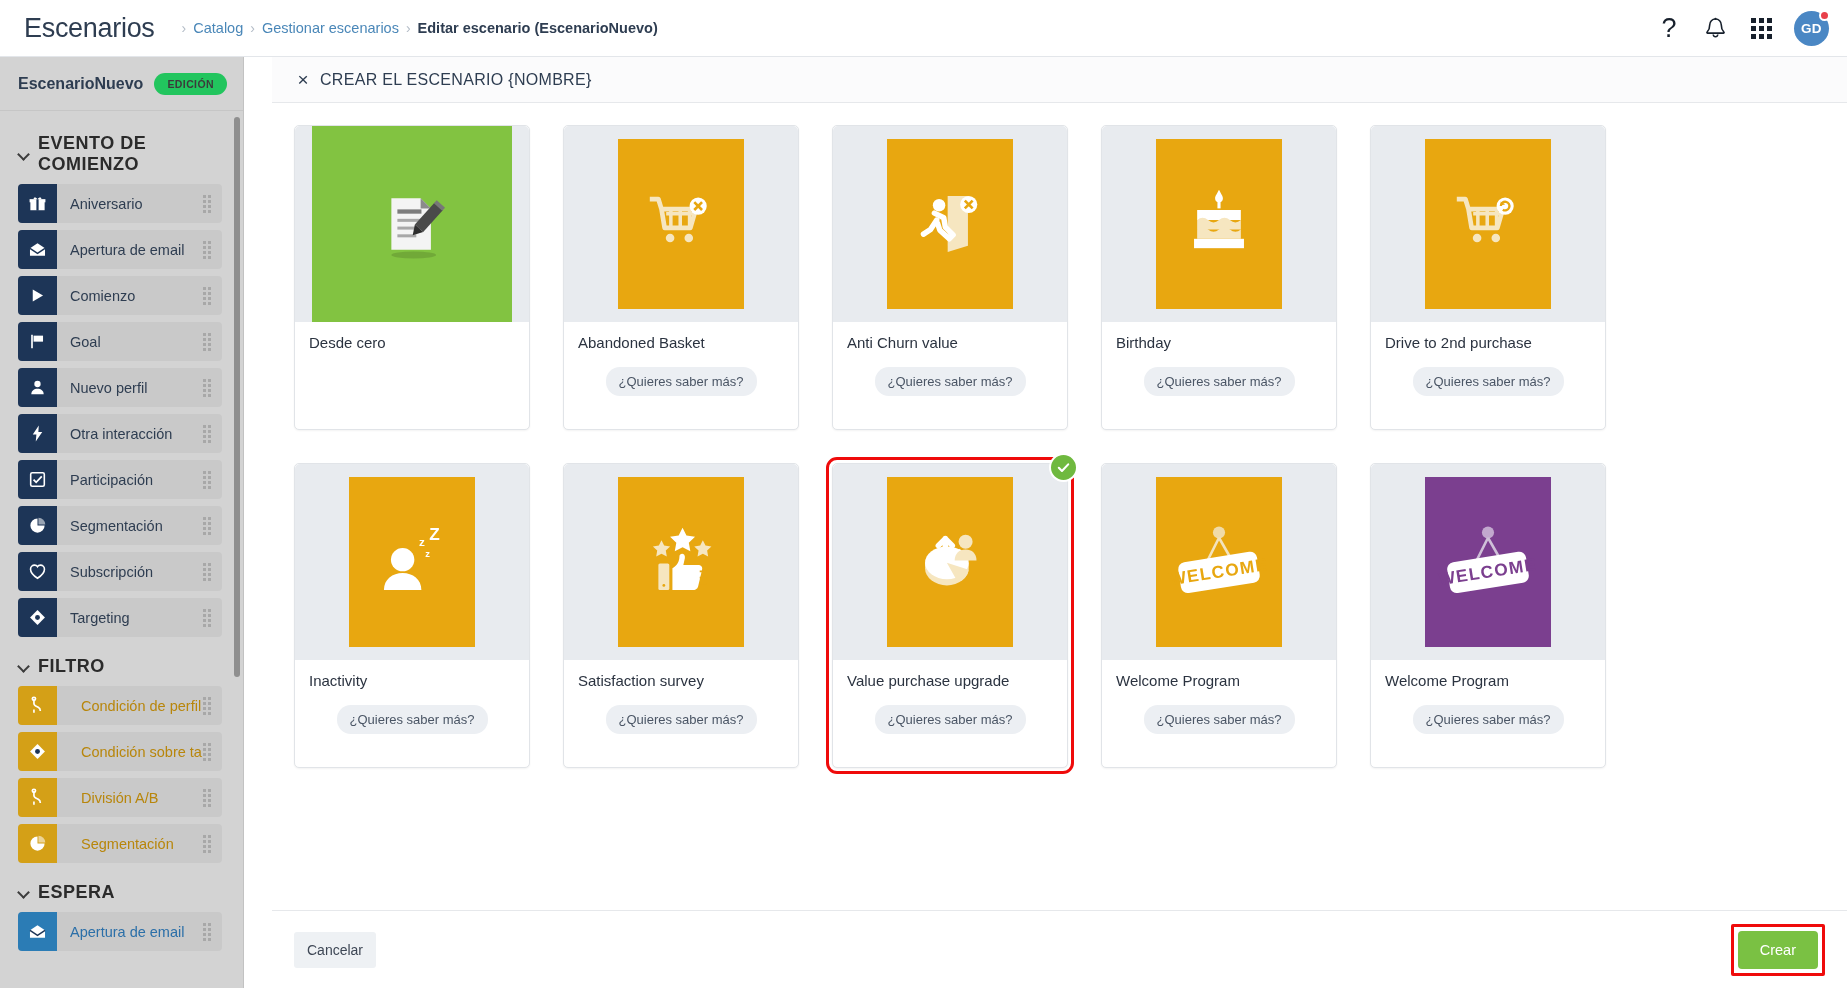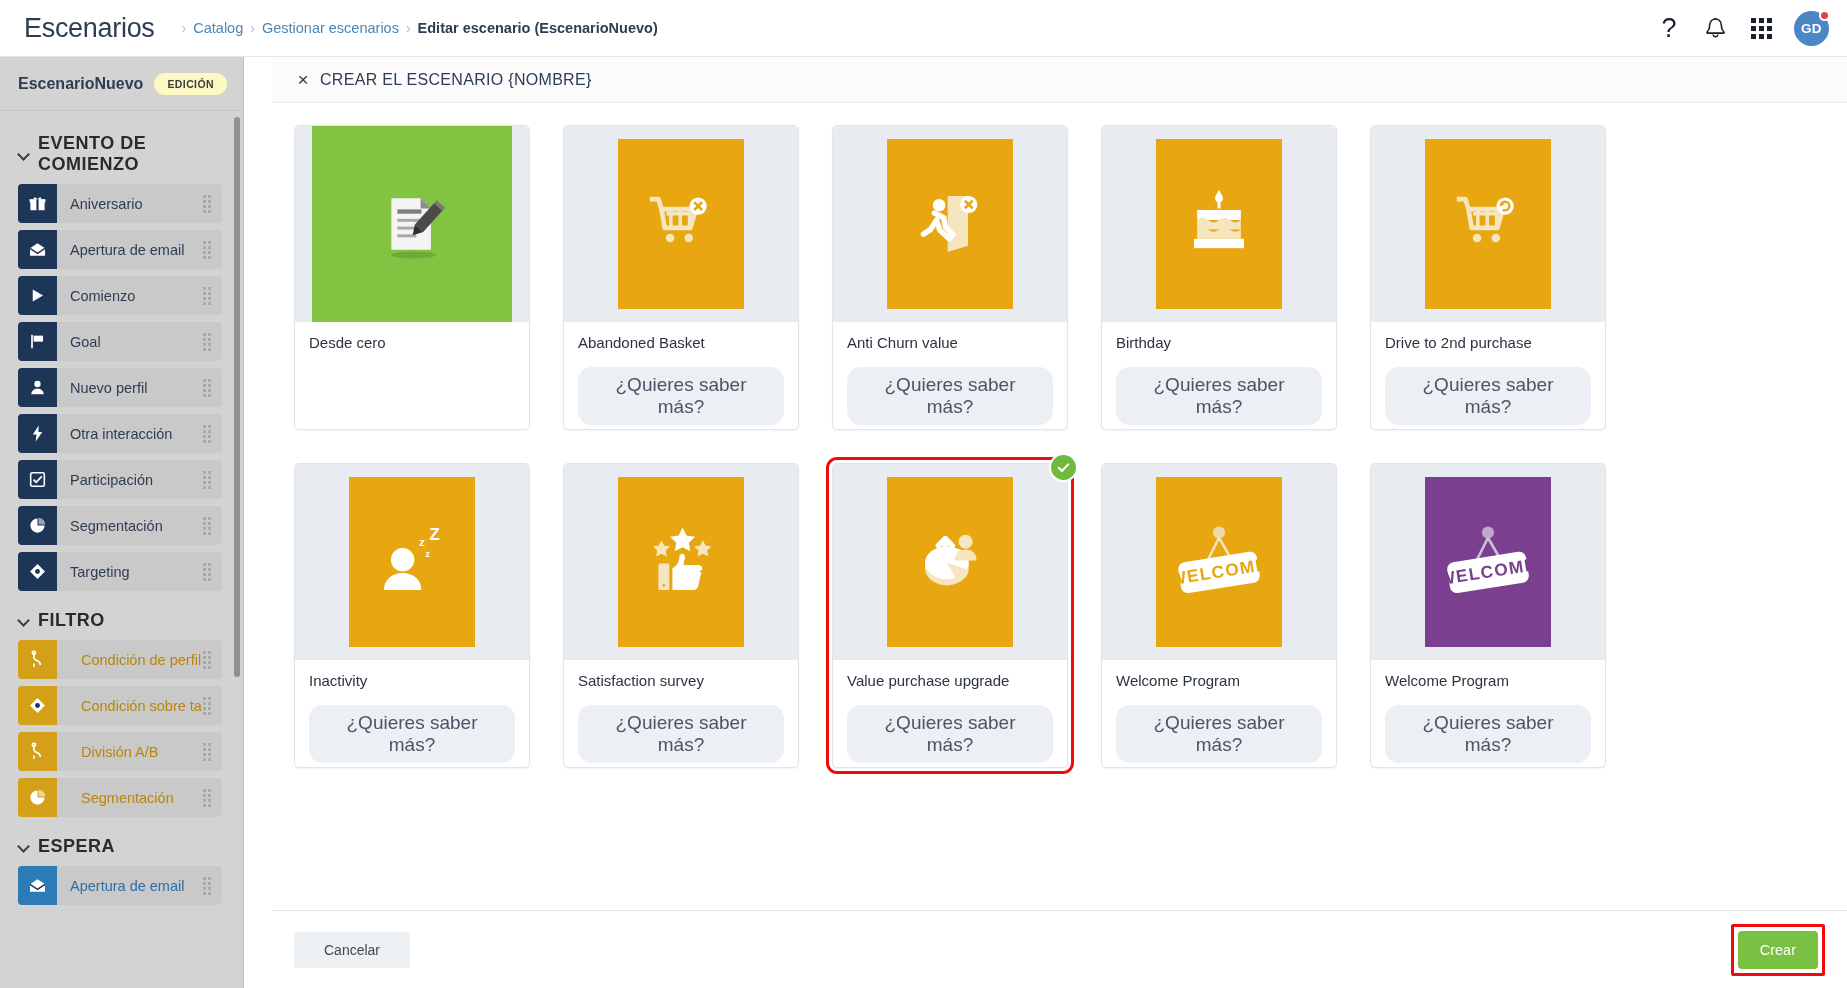"EDICIÓN" .sb-badge { background: #fef9c3 -> #22c55e }
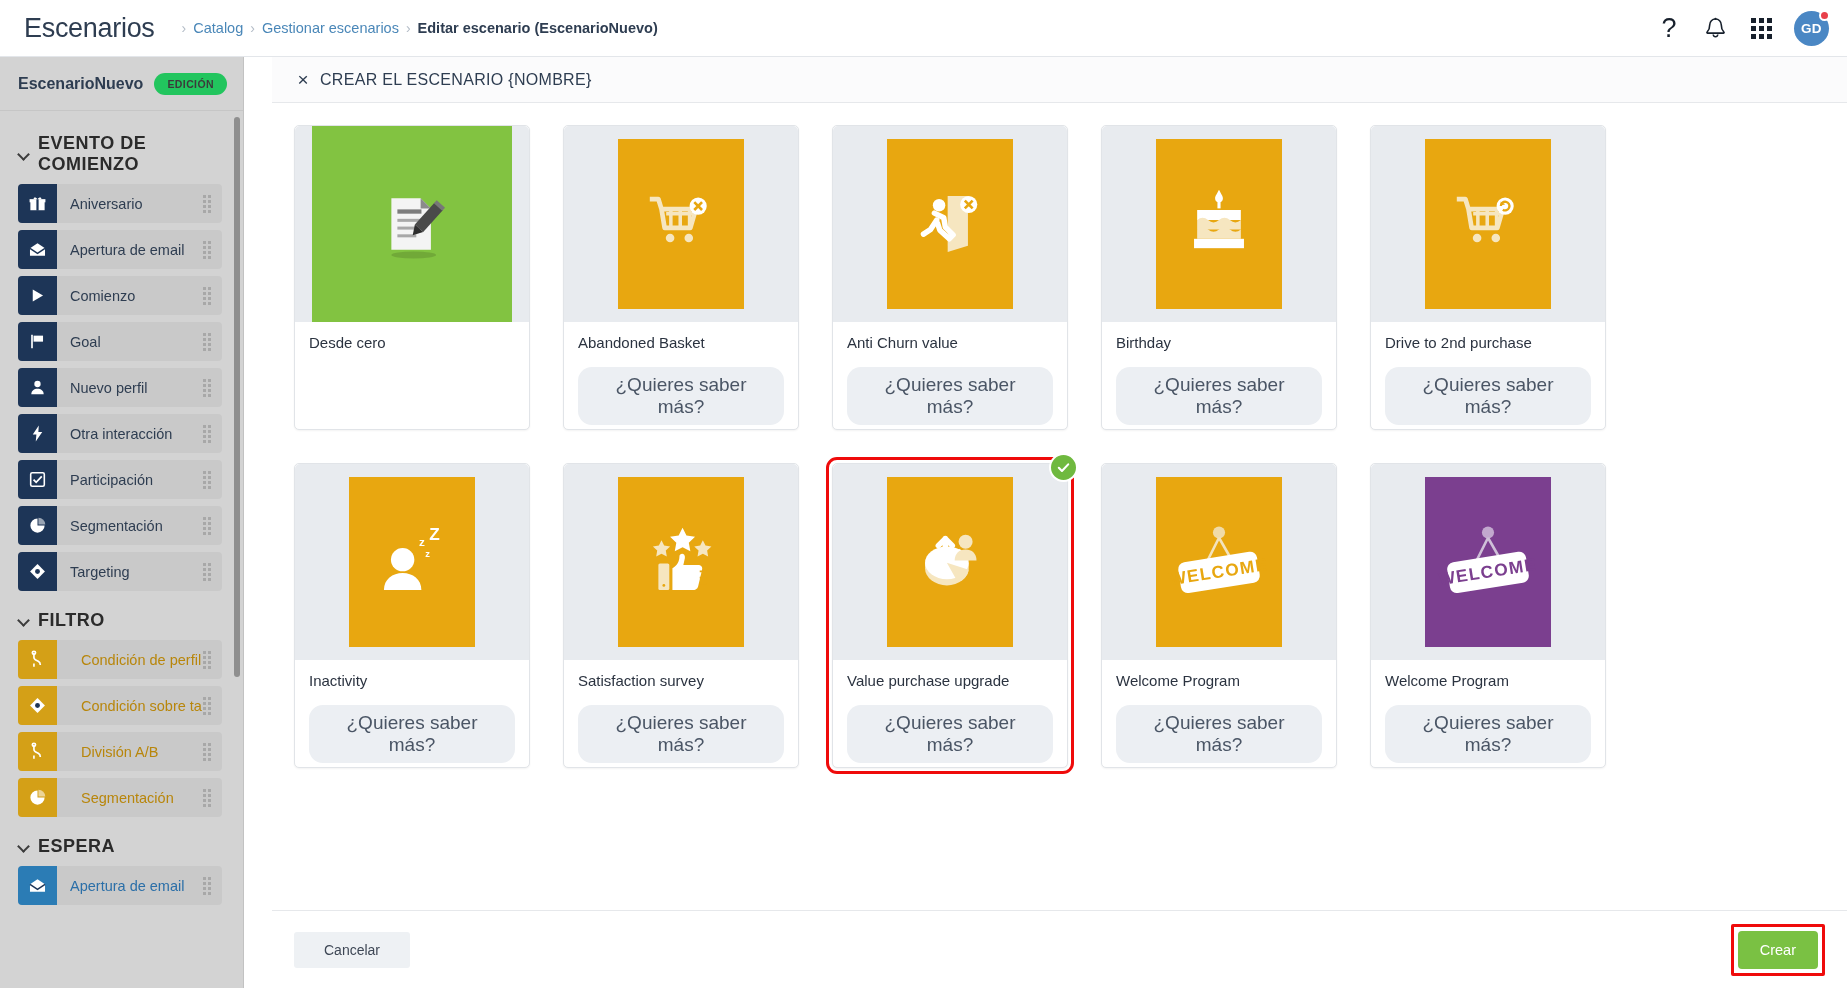"¿Quieres saber más?" .more-btn { font-size: 19px -> 13px }
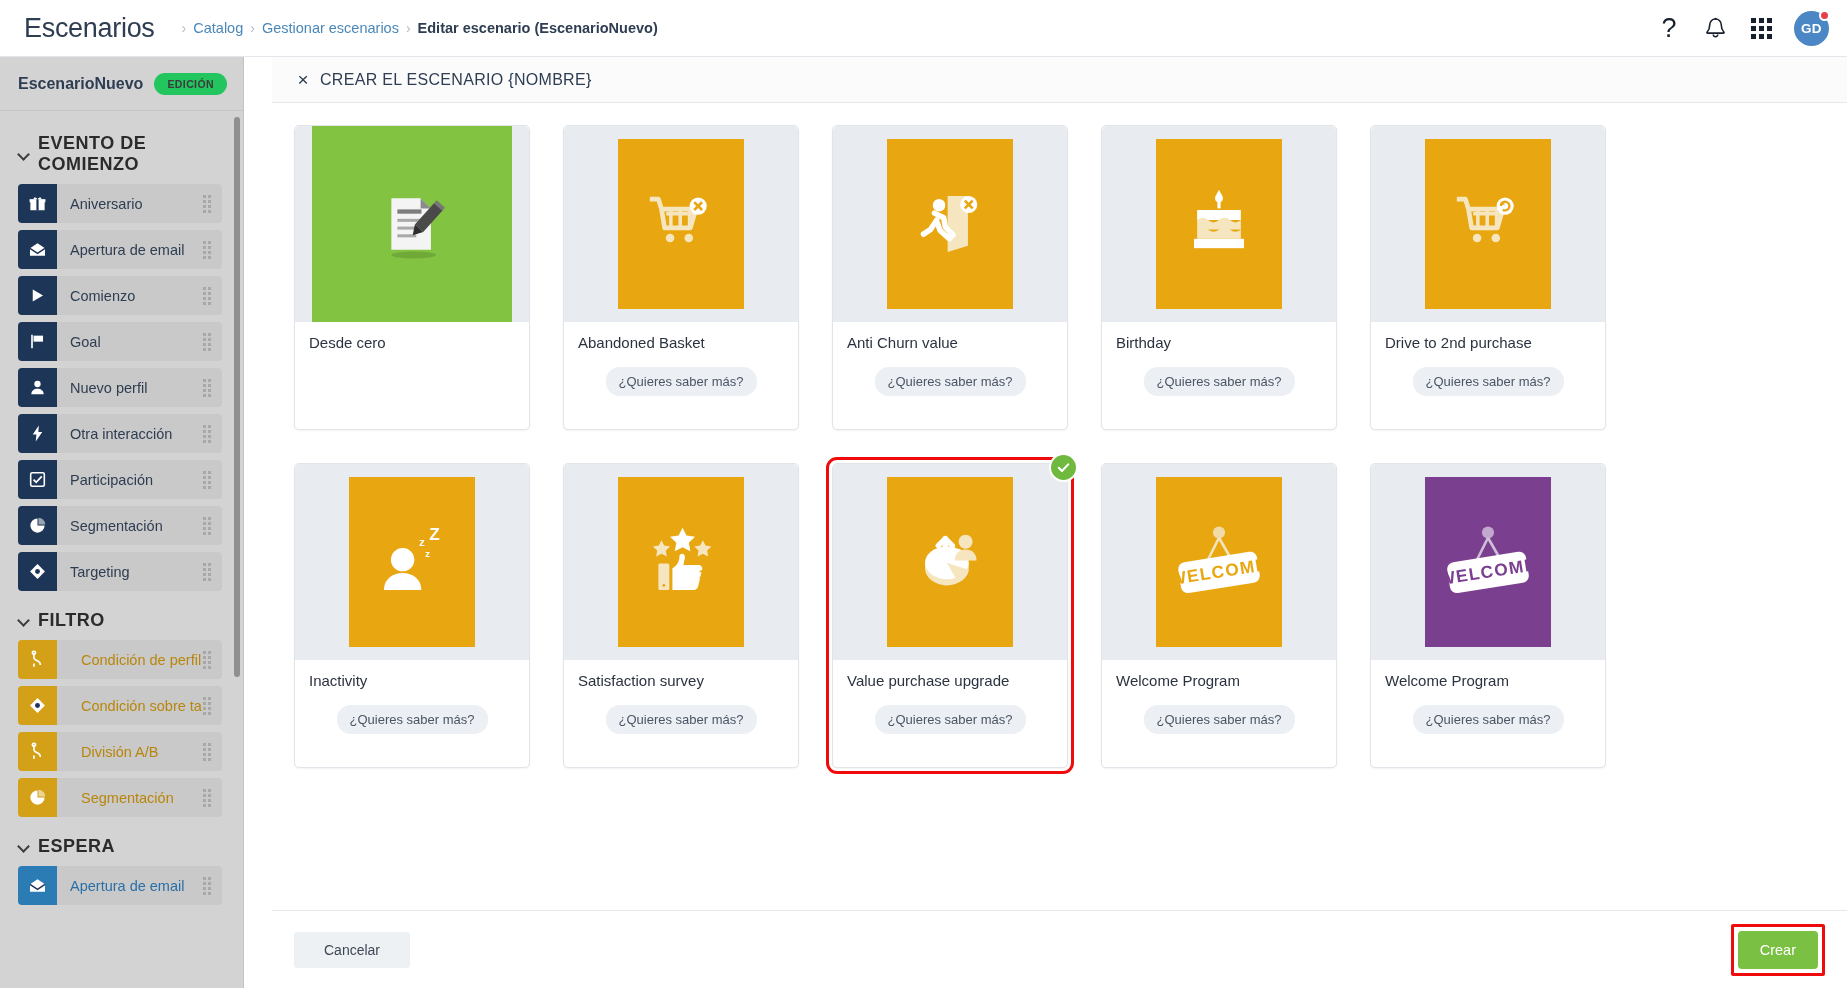"Subscripción" div.sb-item { html: none -> <div> <span> <svg> <path></path> </svg> </span> <span>Subscripción</span> <span> <i></i> <i></i> <i></i> <i></i> <i></i> <i></i> <i></i> <i></i> </span> </div> }
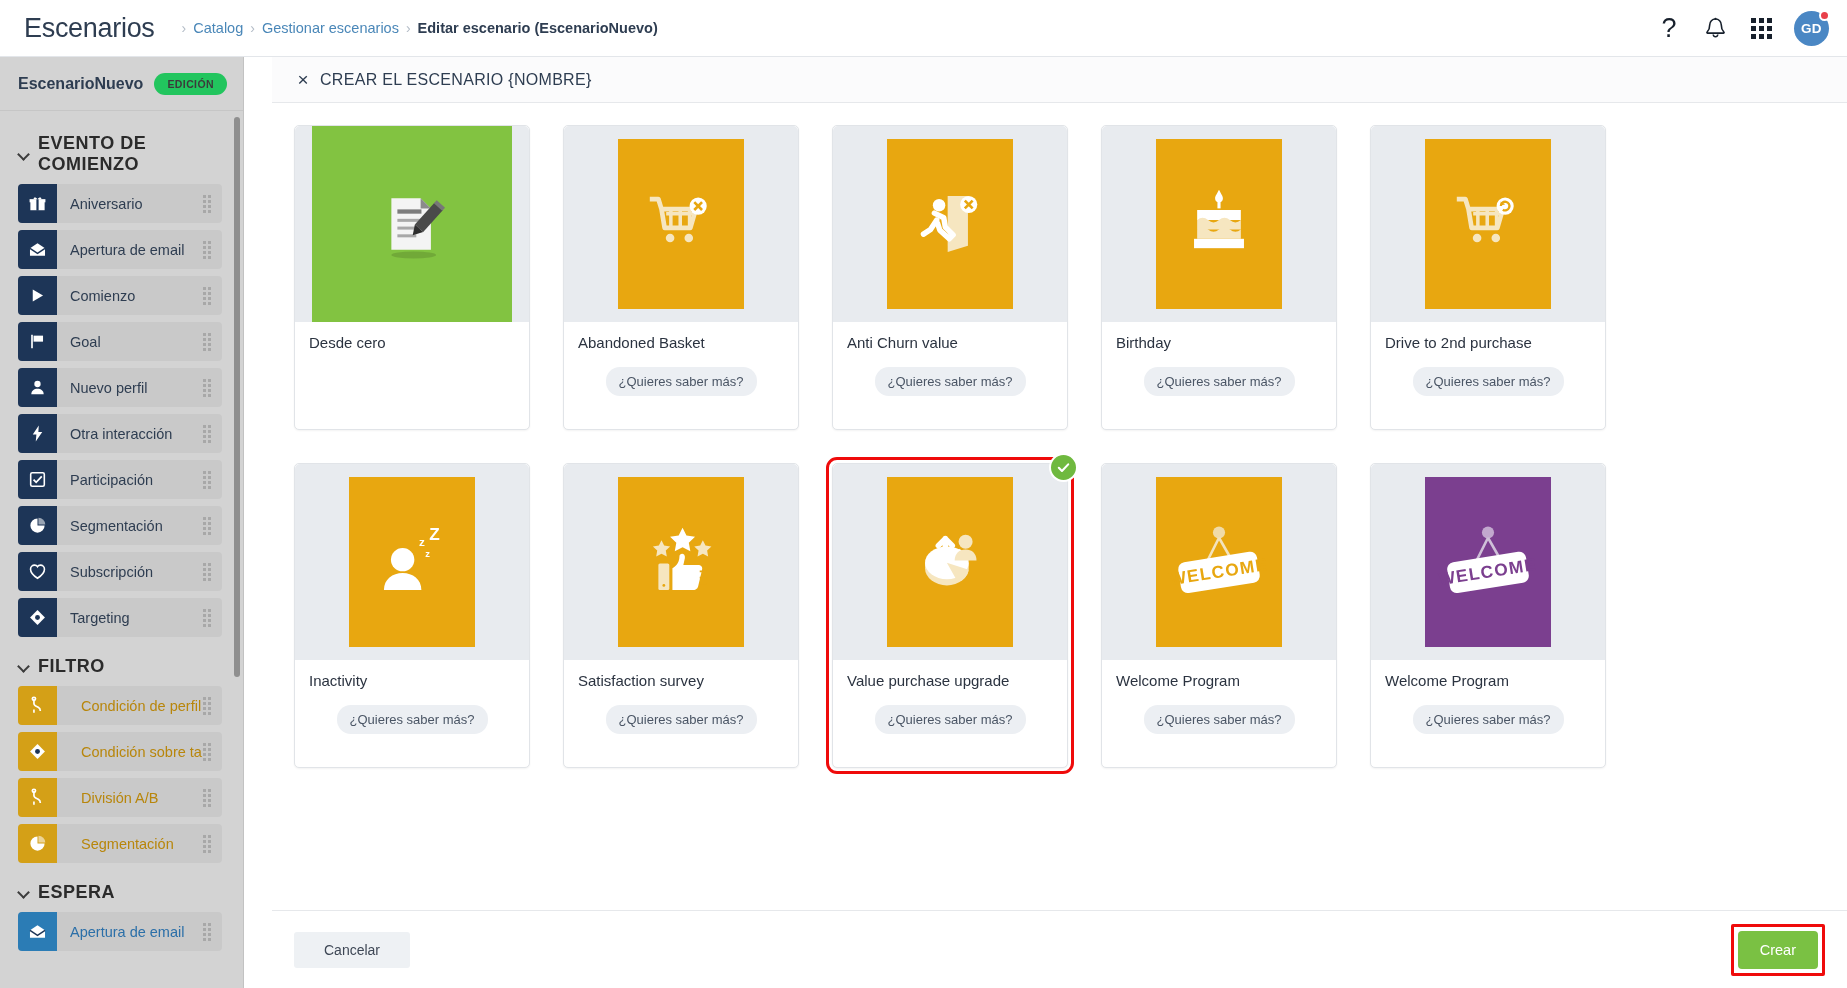"Cancelar" .btn-cancel { padding: 10px 30px -> 10px 13px }
